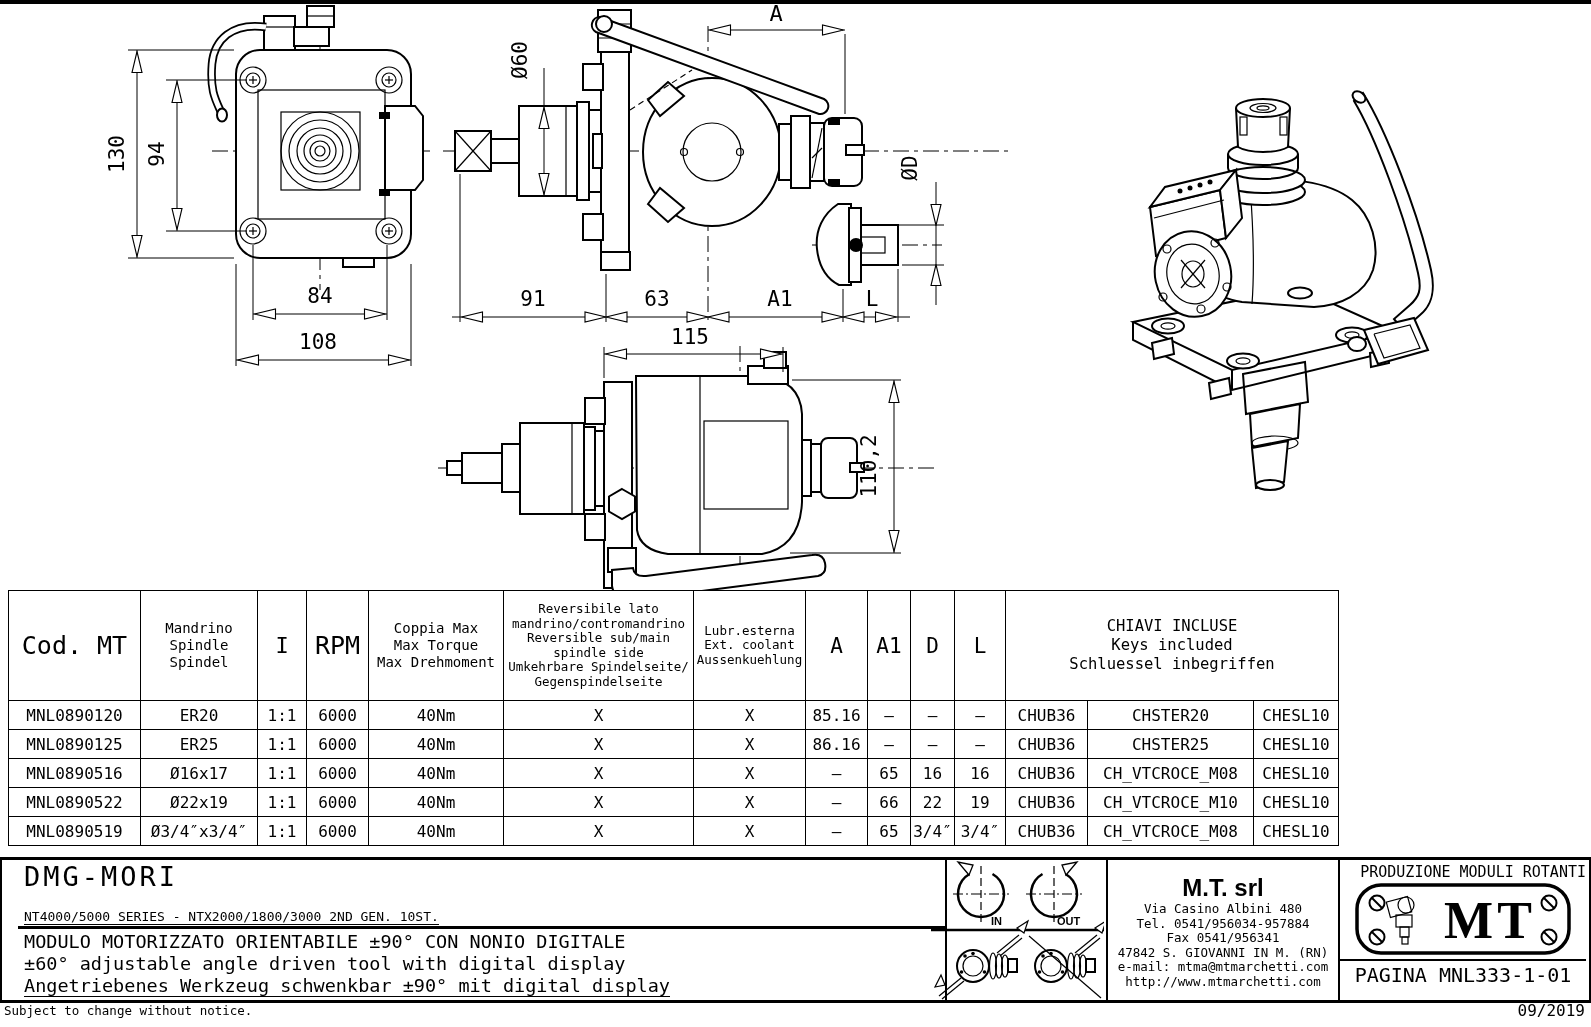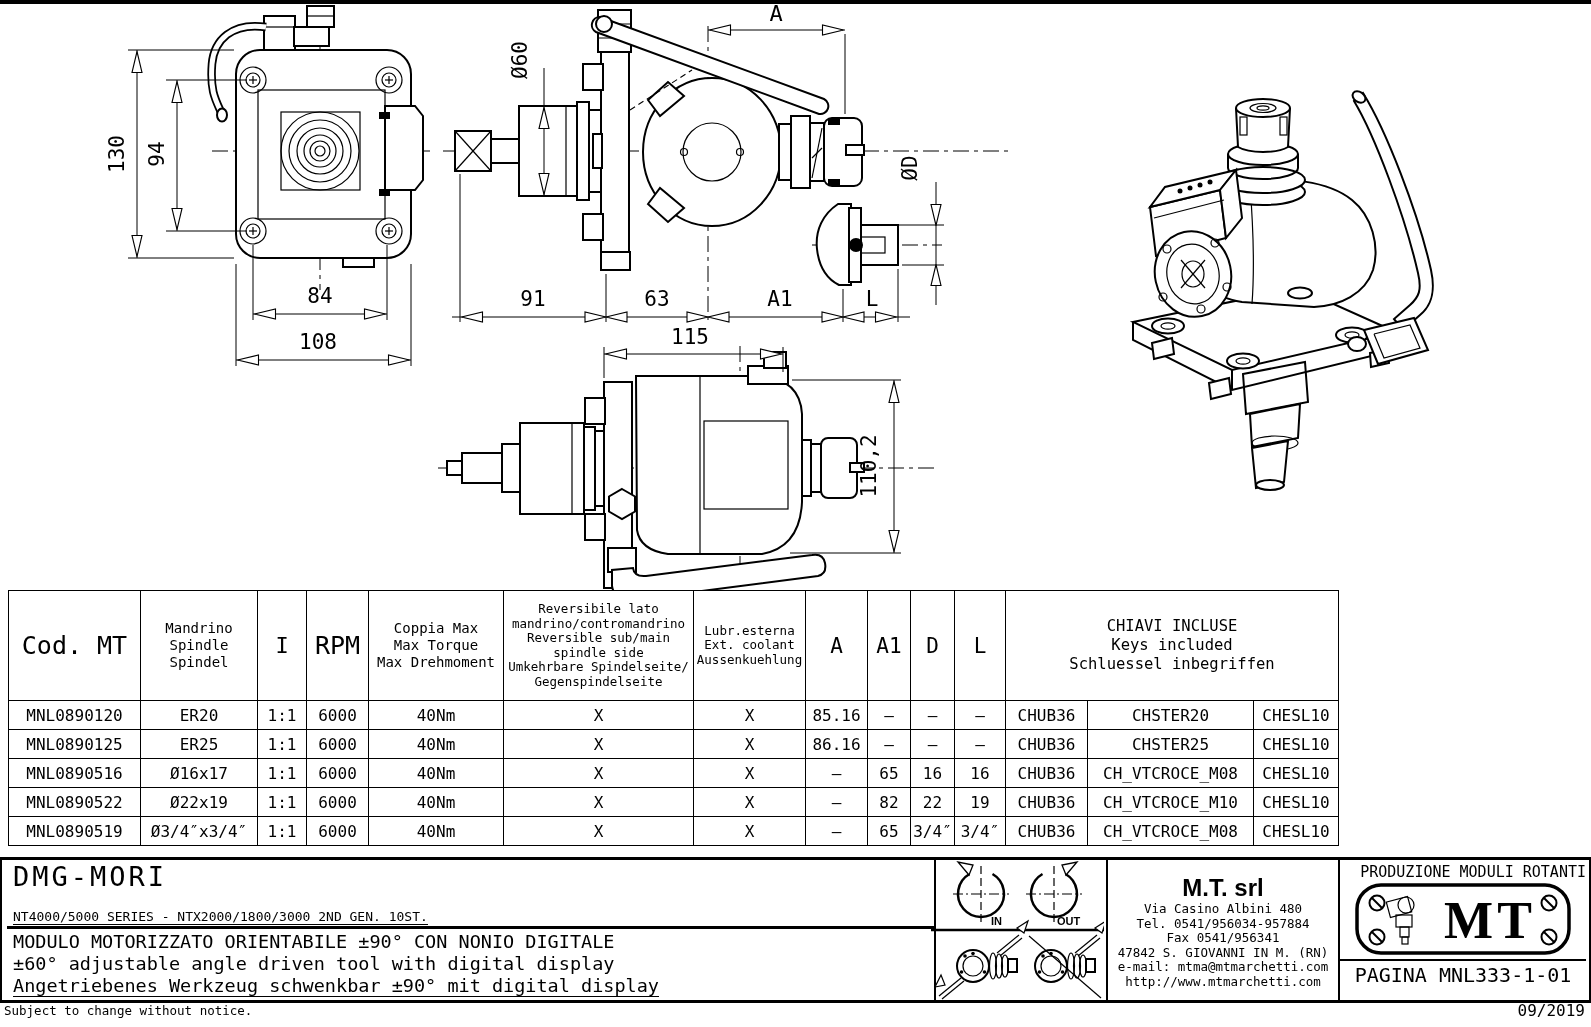"82" td { text: 82 -> 66 }
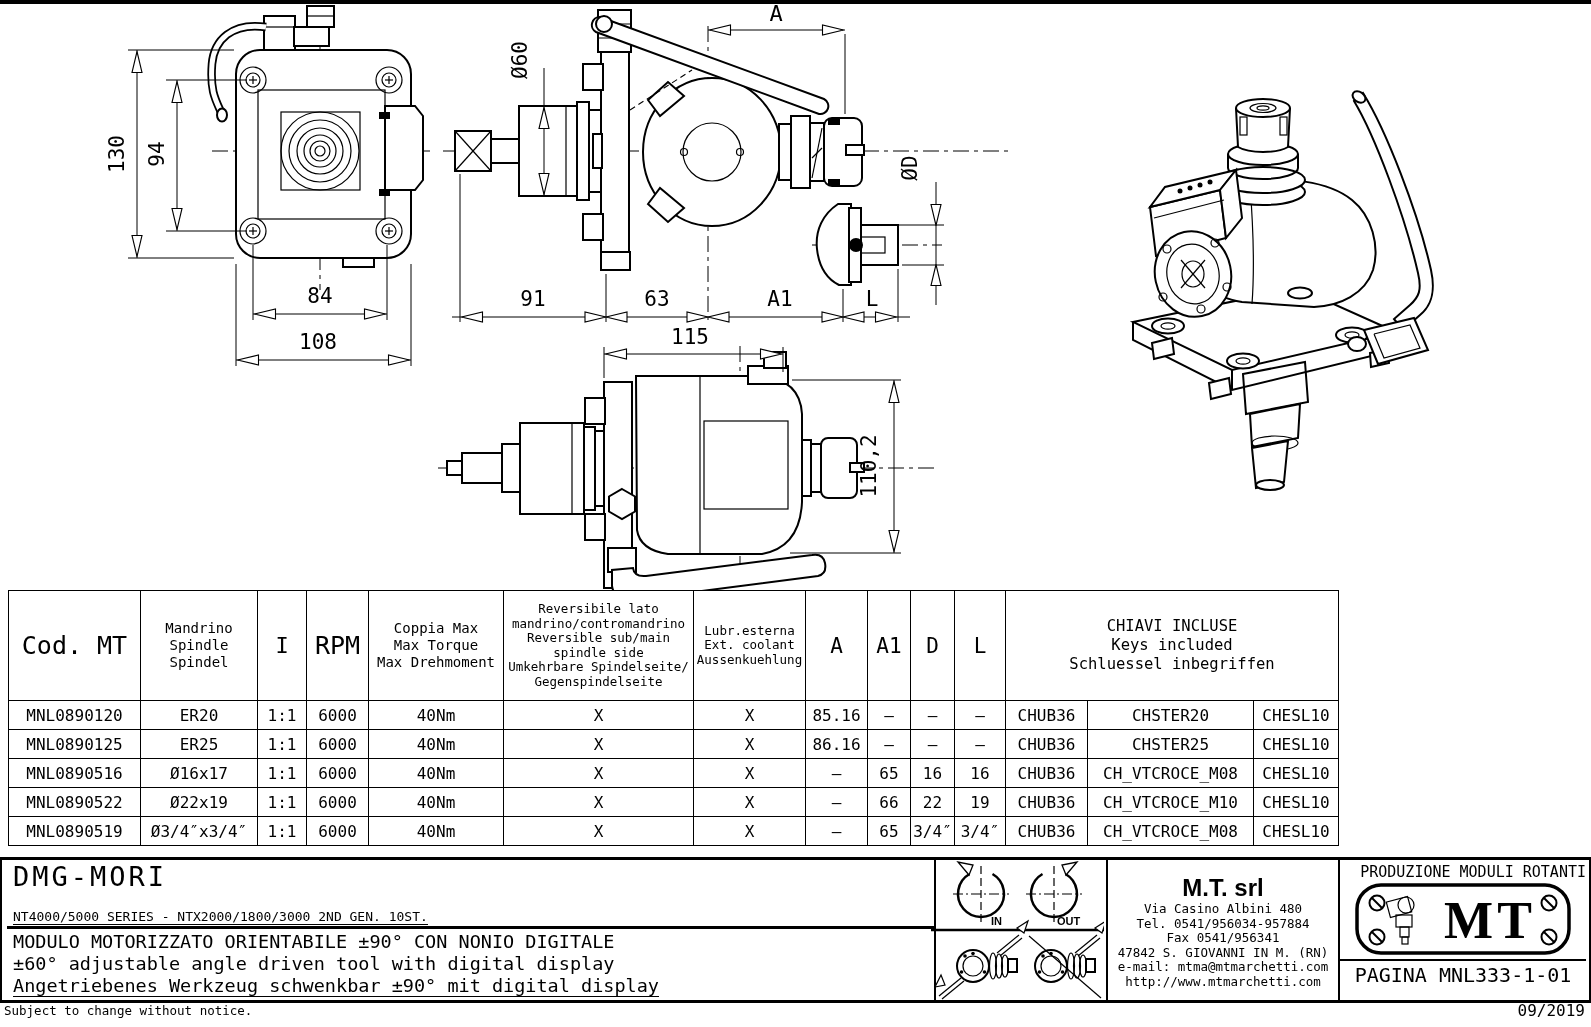"DMG-MORI" #f-left { left: 5px -> 16px }
